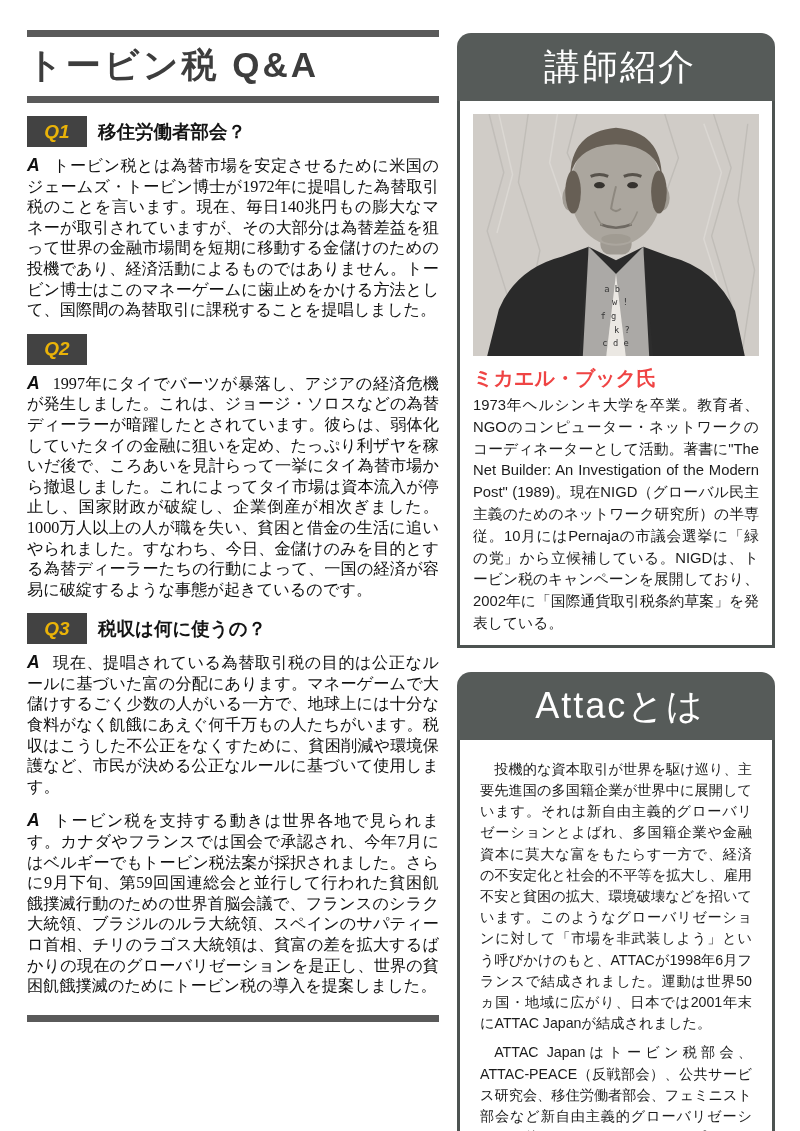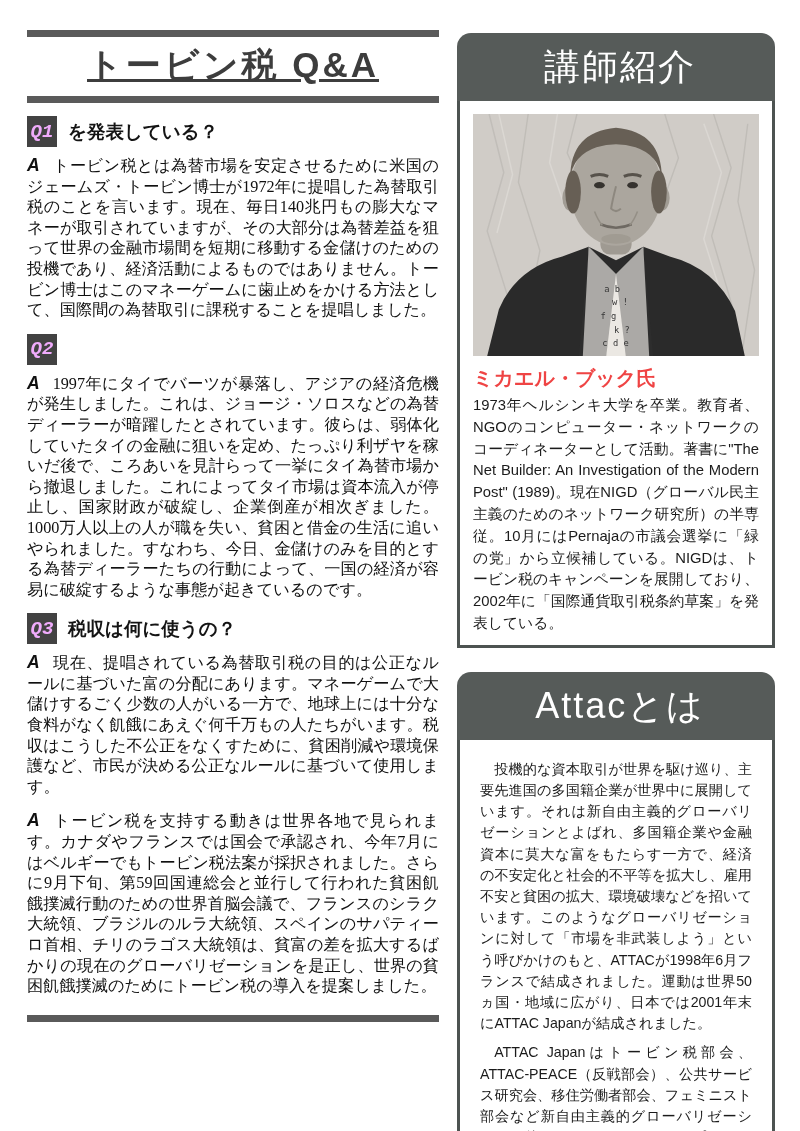"トービン税 Q&A" .doc-title { text-align: center -> left; text-decoration: underline -> none }
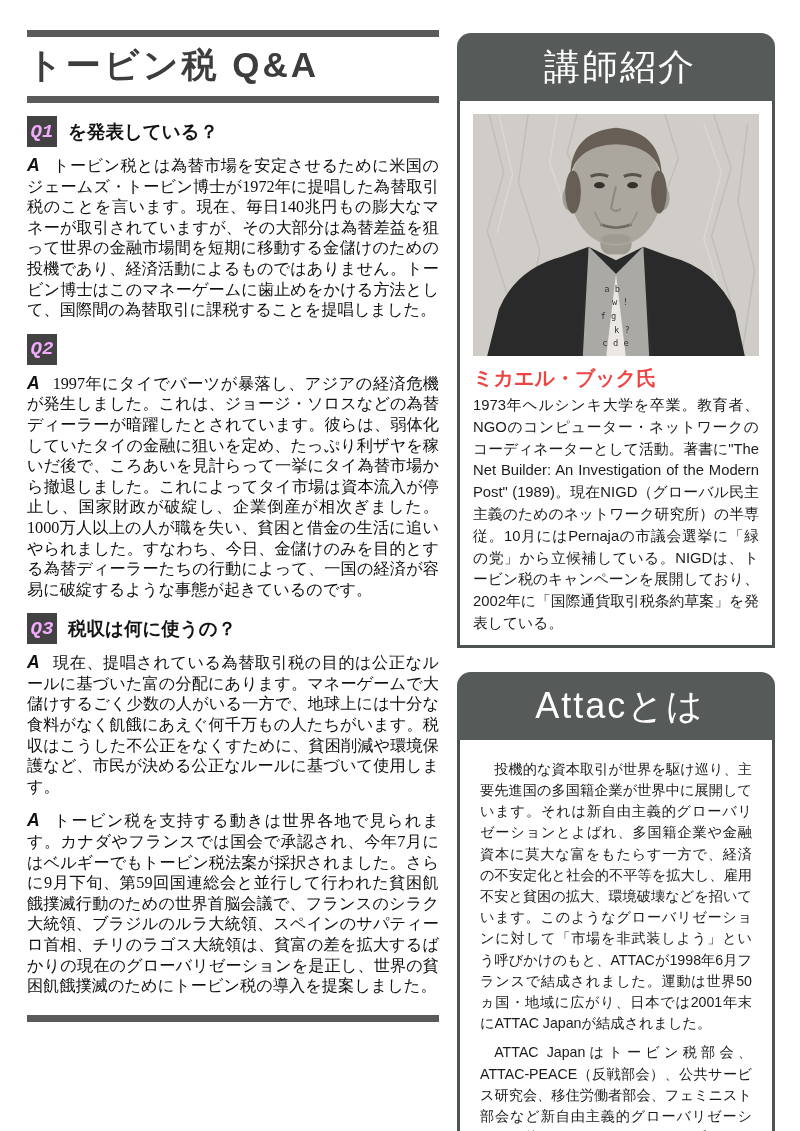"Q1" .q-badge { color: #f0abfc -> #eab308; font-family: Liberation Mono, monospace -> Liberation Sans, sans-serif; width: 30px -> 60px }
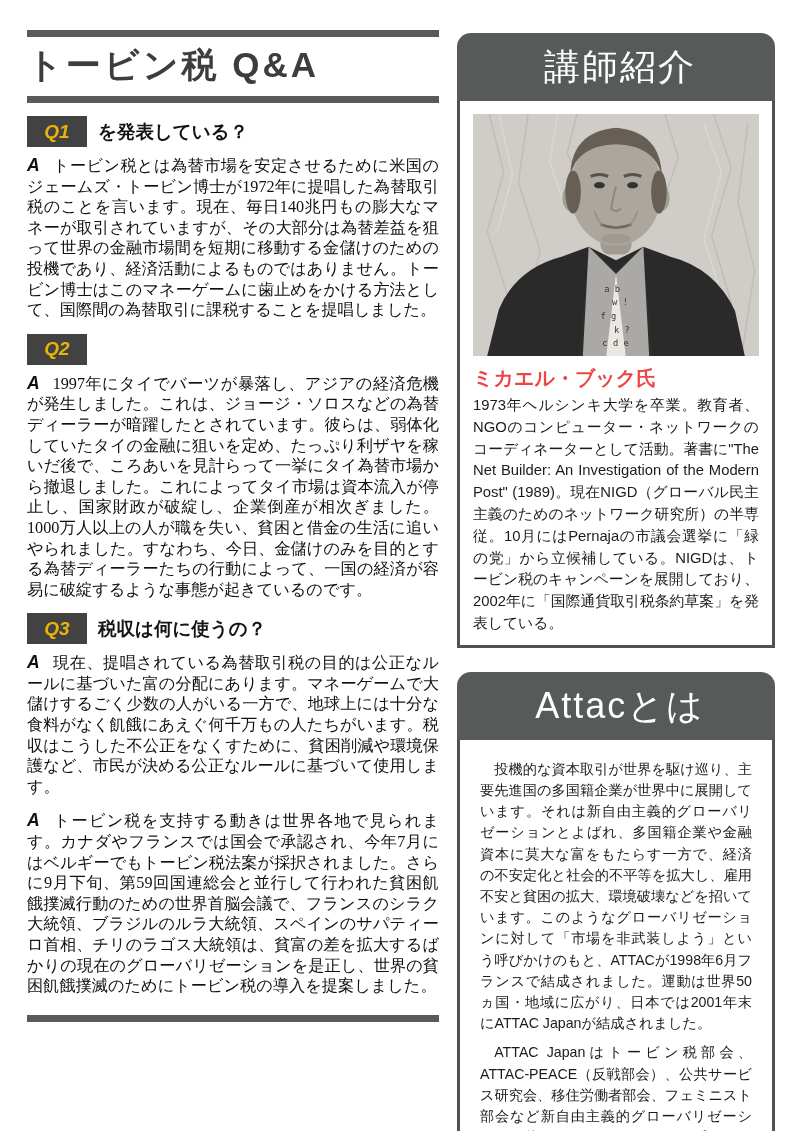"を発表している？" span.q-text { text: を発表している -> 移住労働者部会 }
